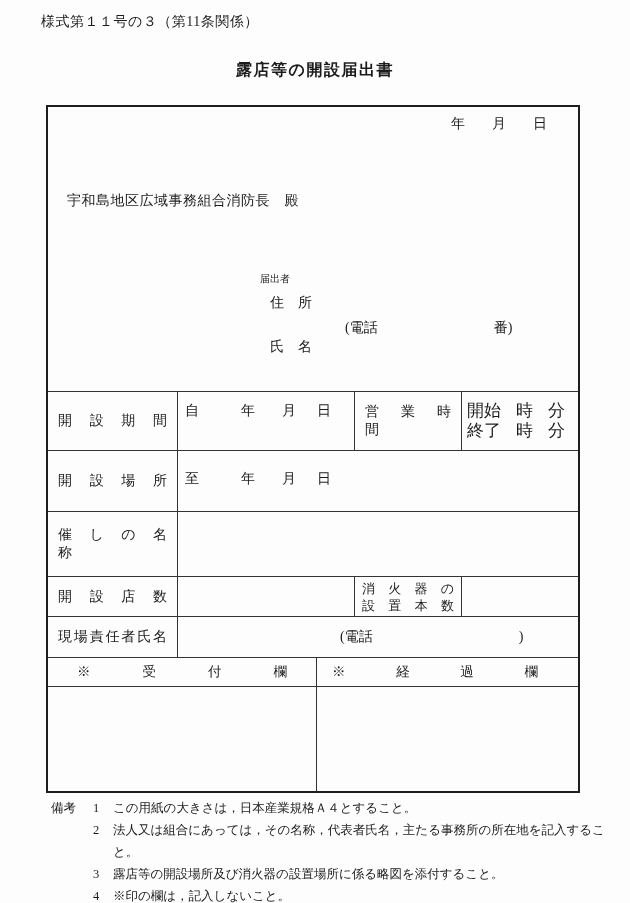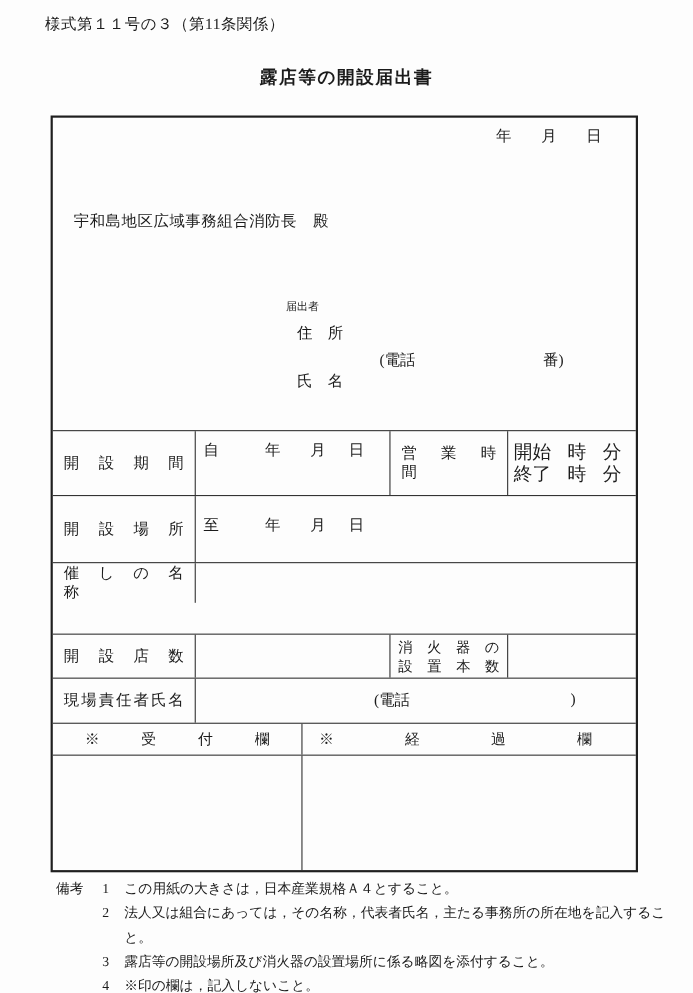"催 し の 名 称" .r-event { flex-direction: column -> none }
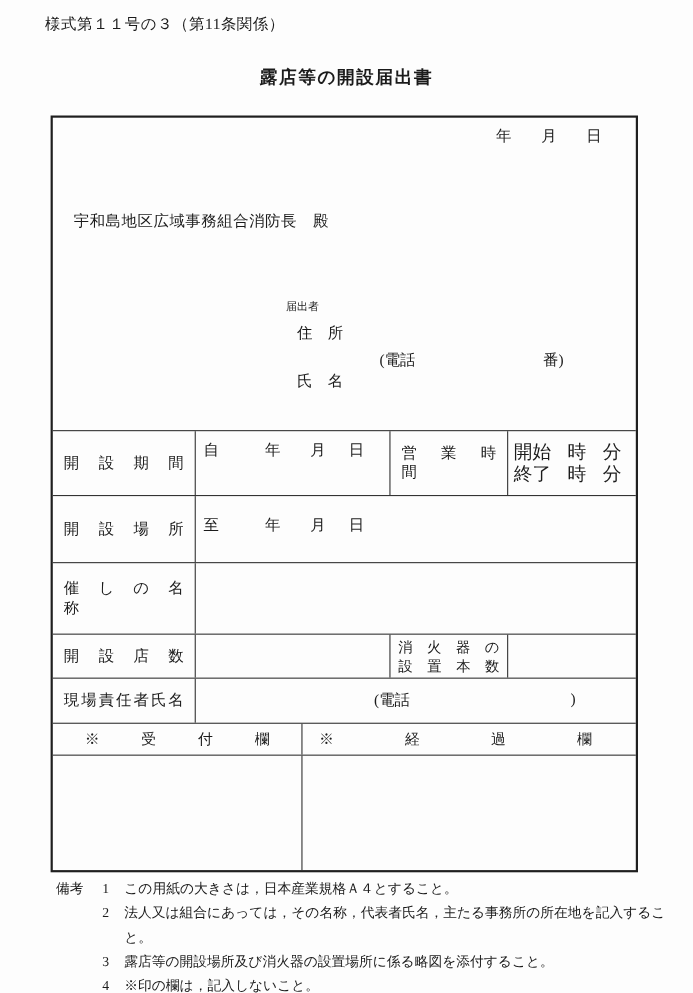"※ 受 付 欄" .c-stamp-l { width: 227px -> 269px }
